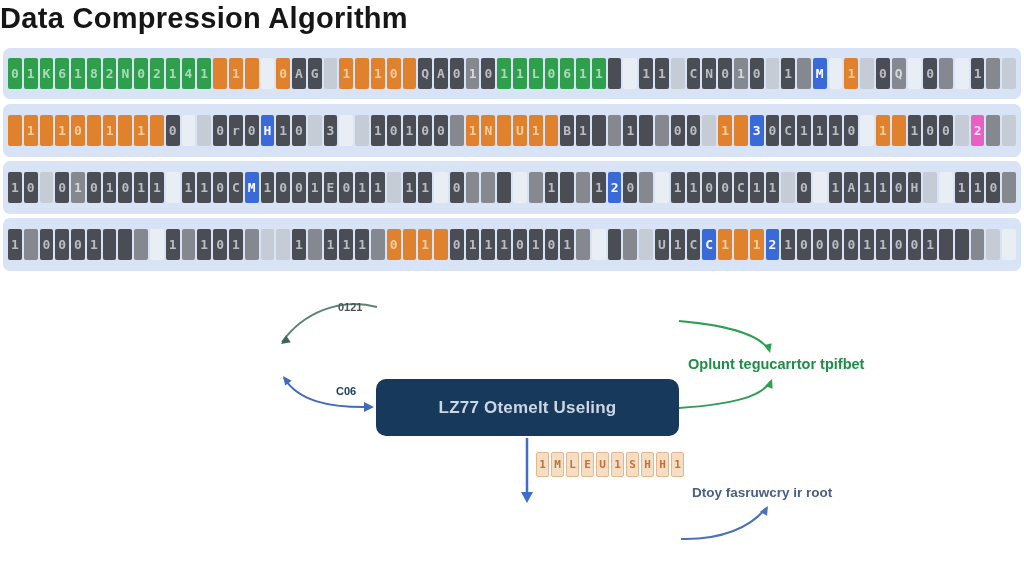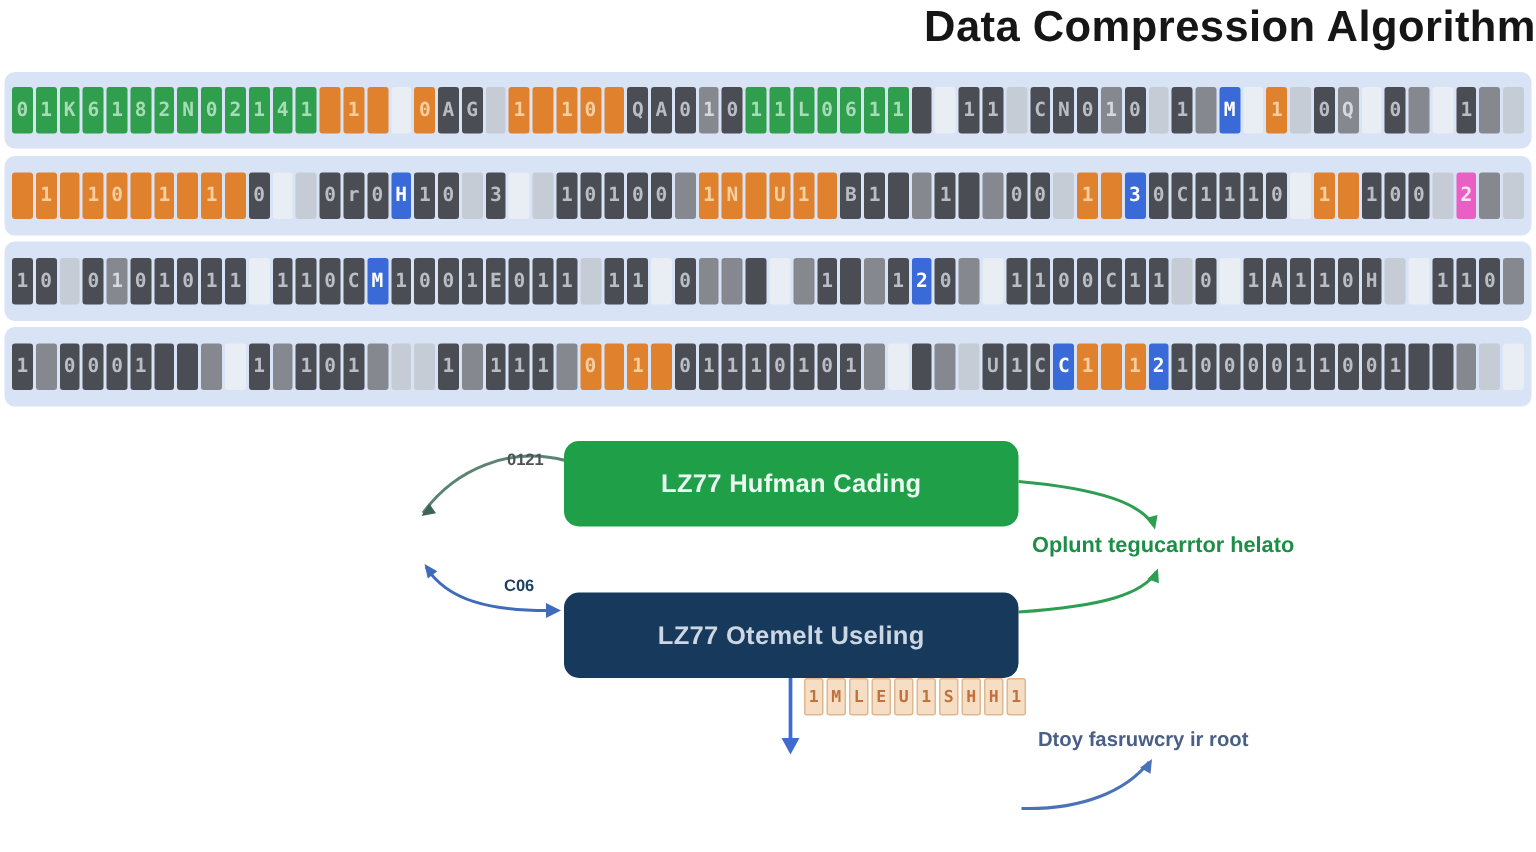"Data Compression Algorithm" .title { text-align: right -> left }
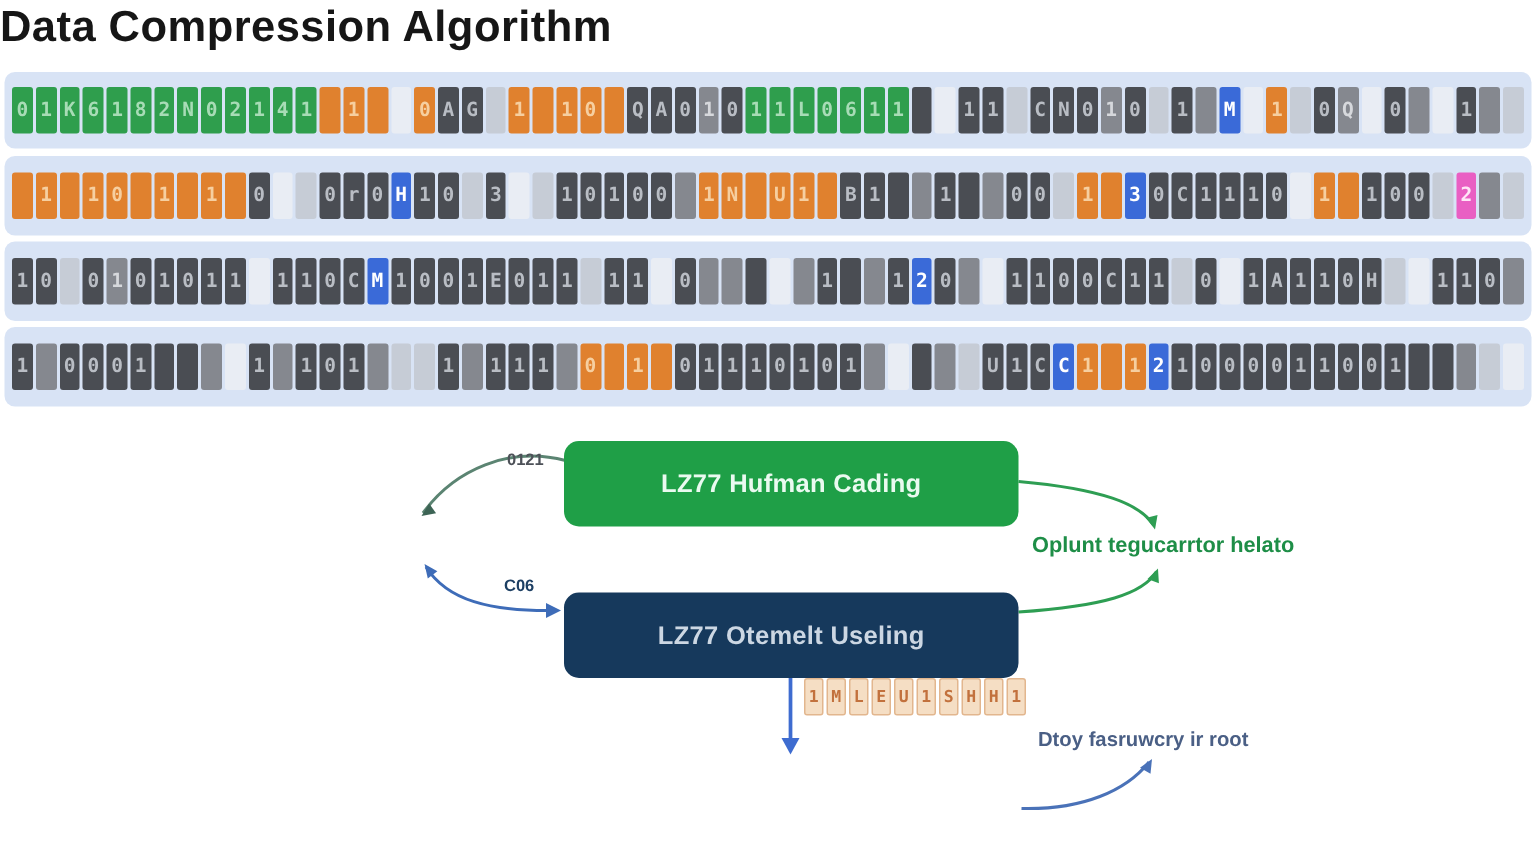"LZ77 Hufman Cading" div.fbox { html: <div>LZ77 Hufman Cading</div> -> none }
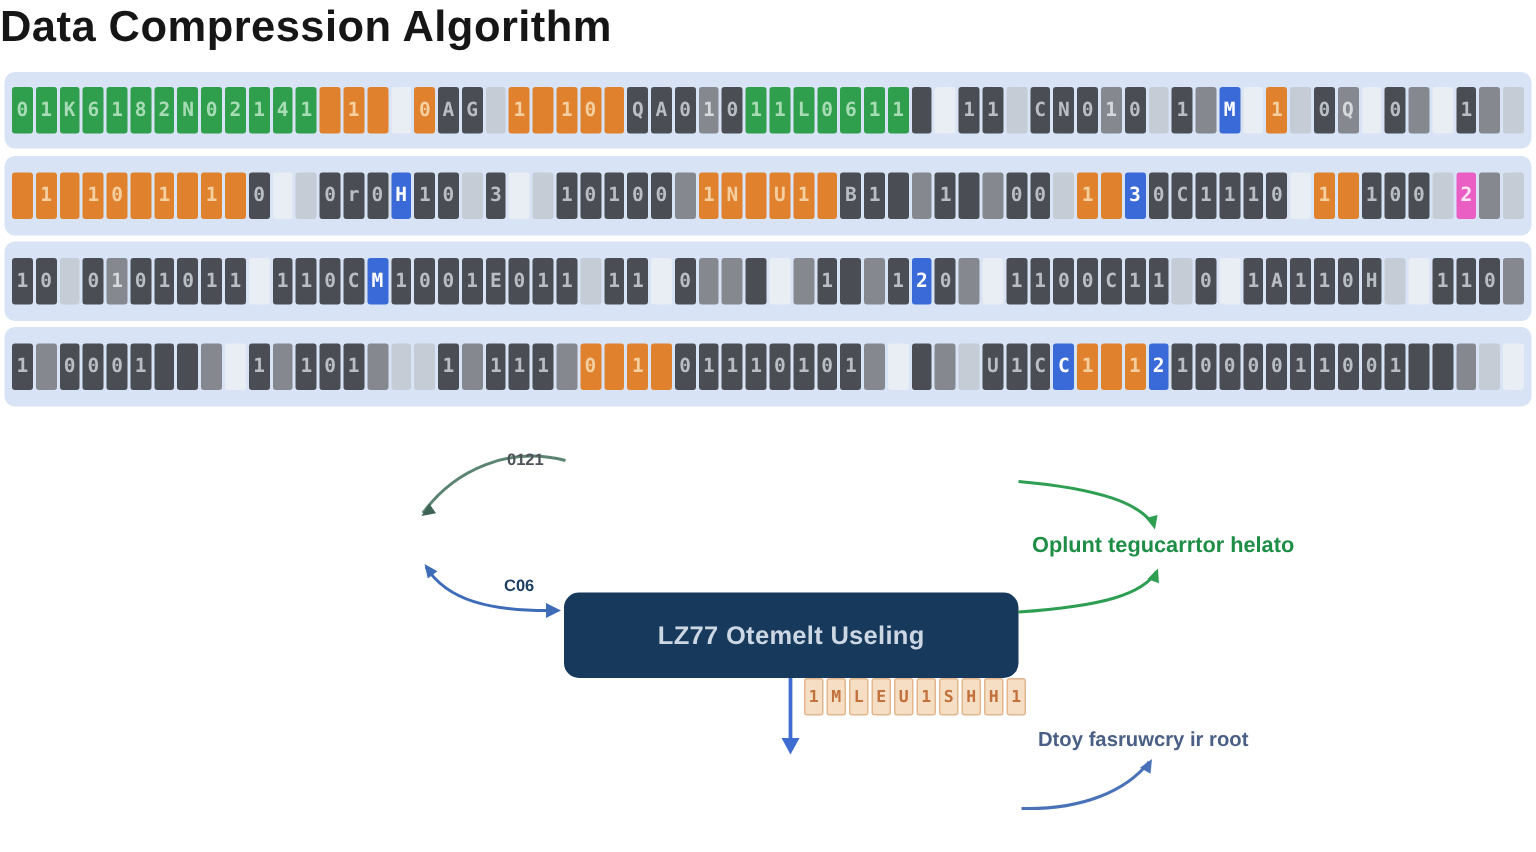"Oplunt tegucarrtor helato" div.flabel { text: helato -> tpifbet }
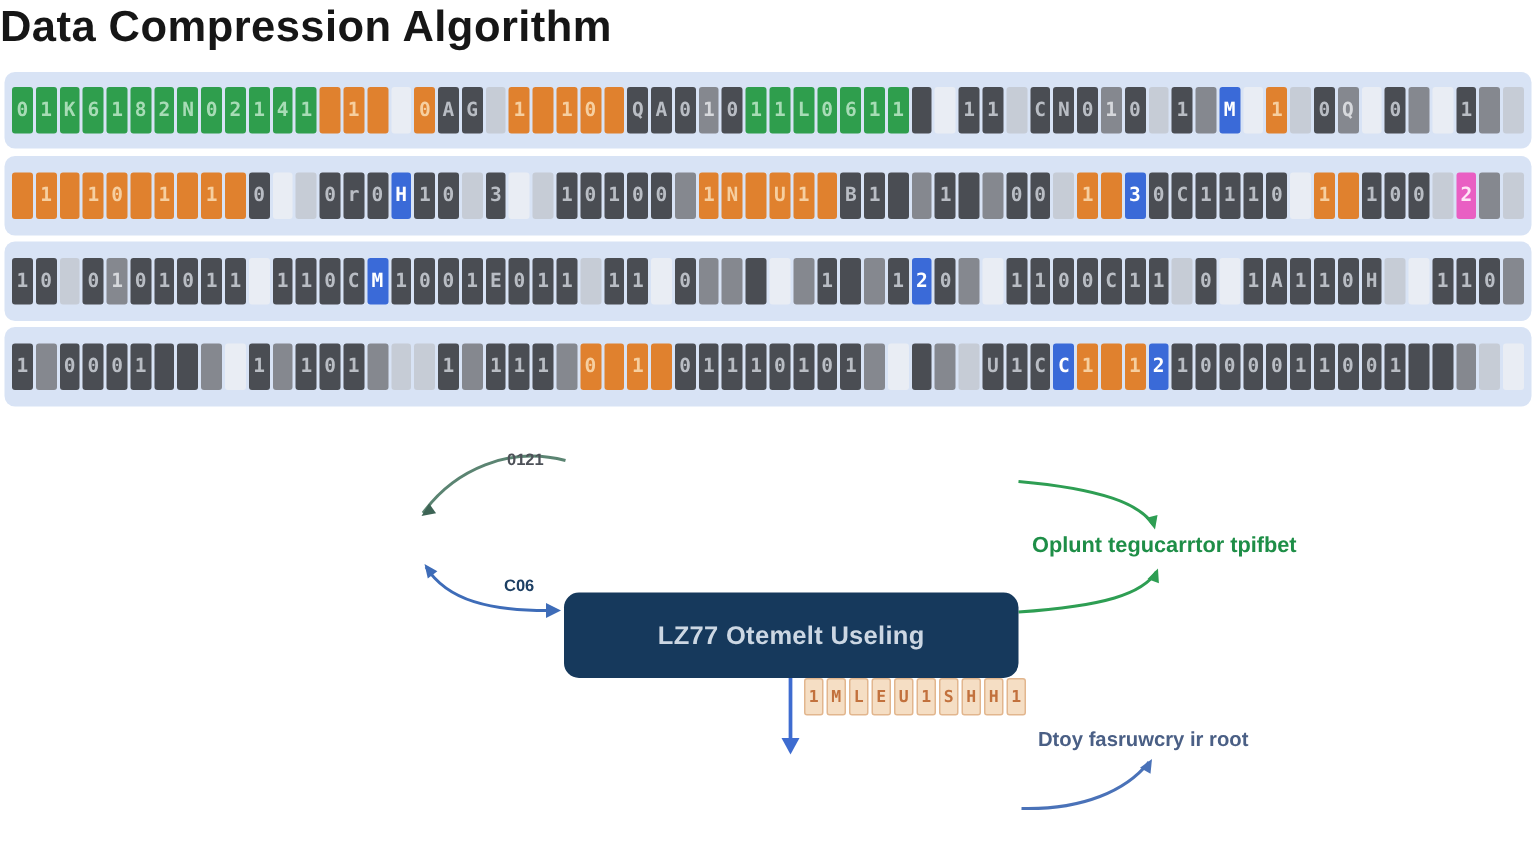"LZ77 Otemelt Useling" #box-mid { top: 395px -> 379px }
